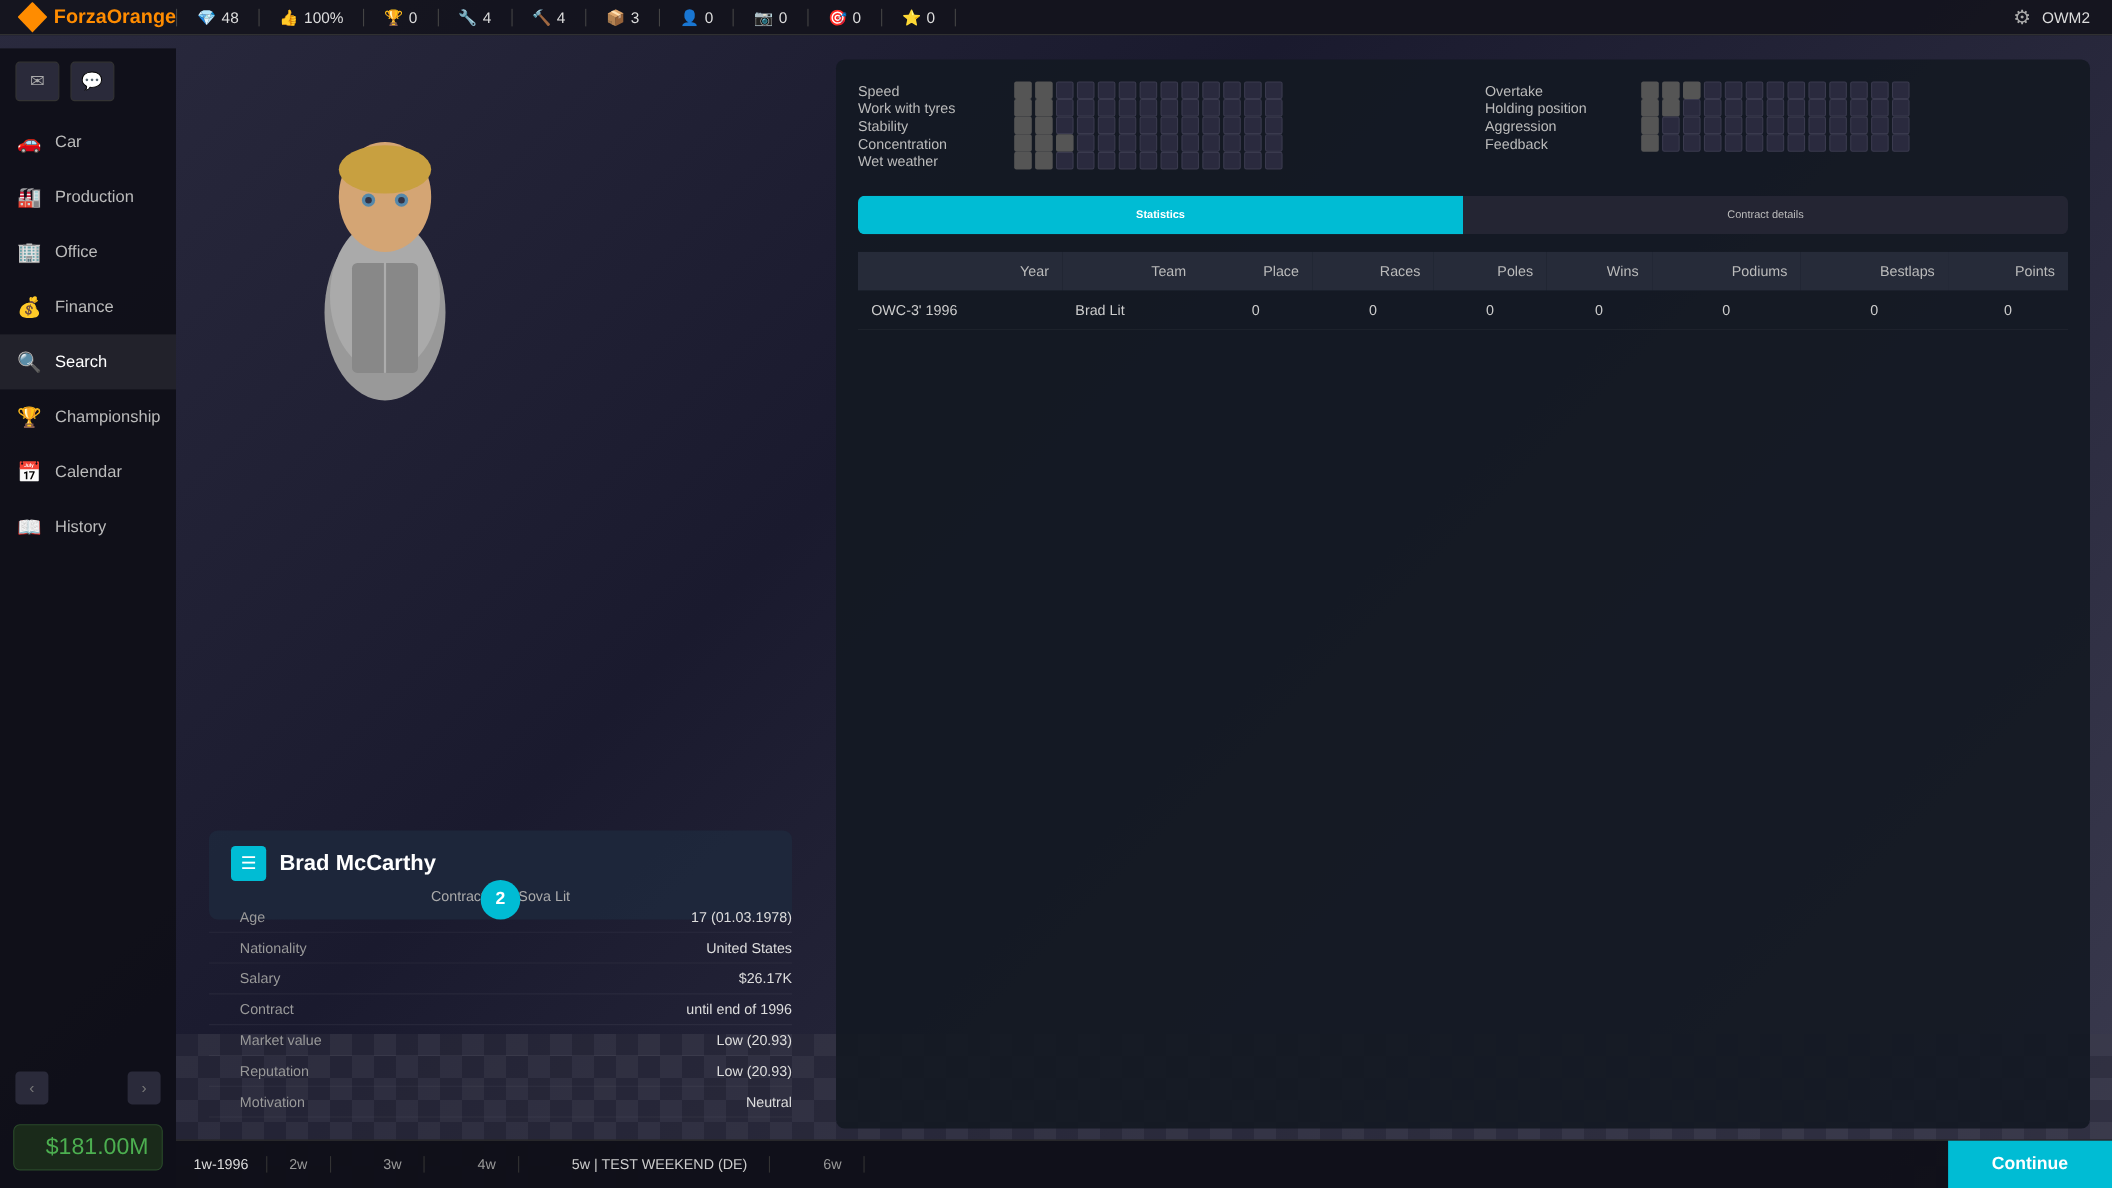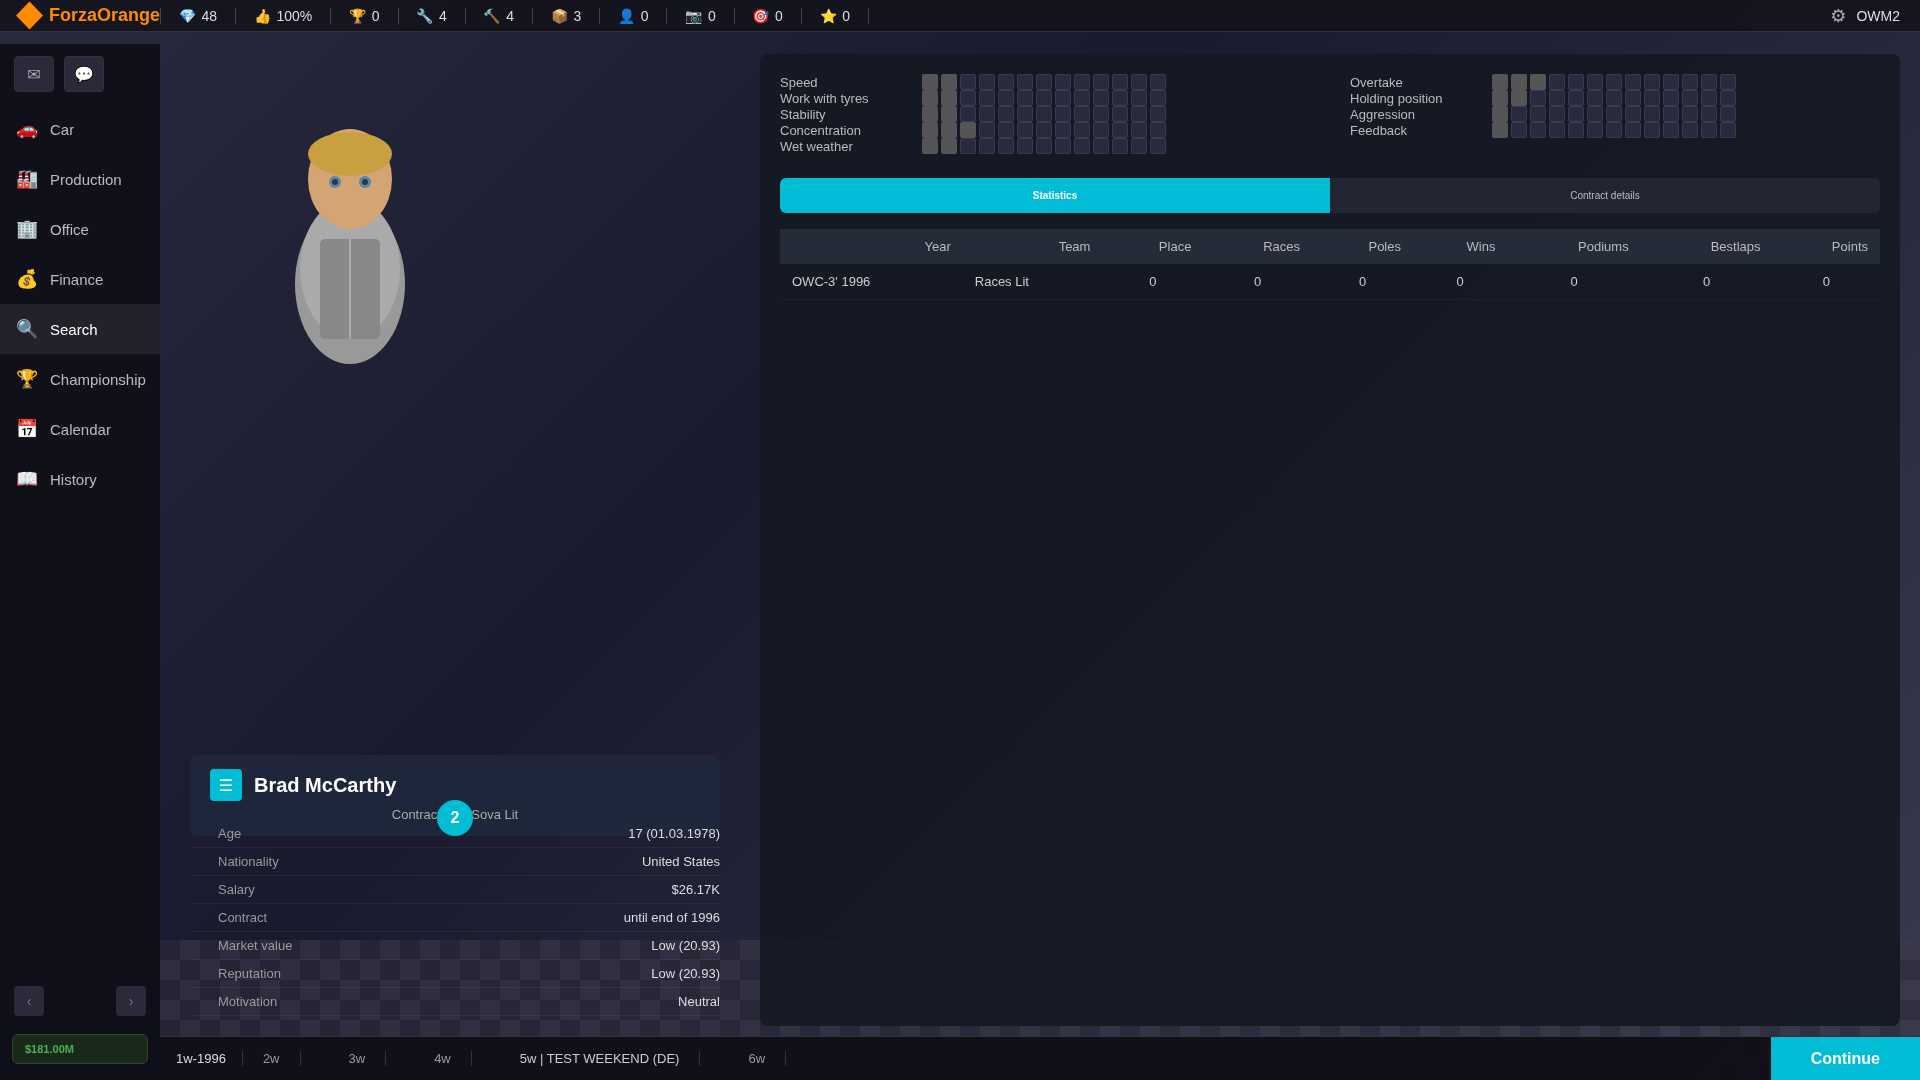"Races Lit" td { text: Races -> Brad }
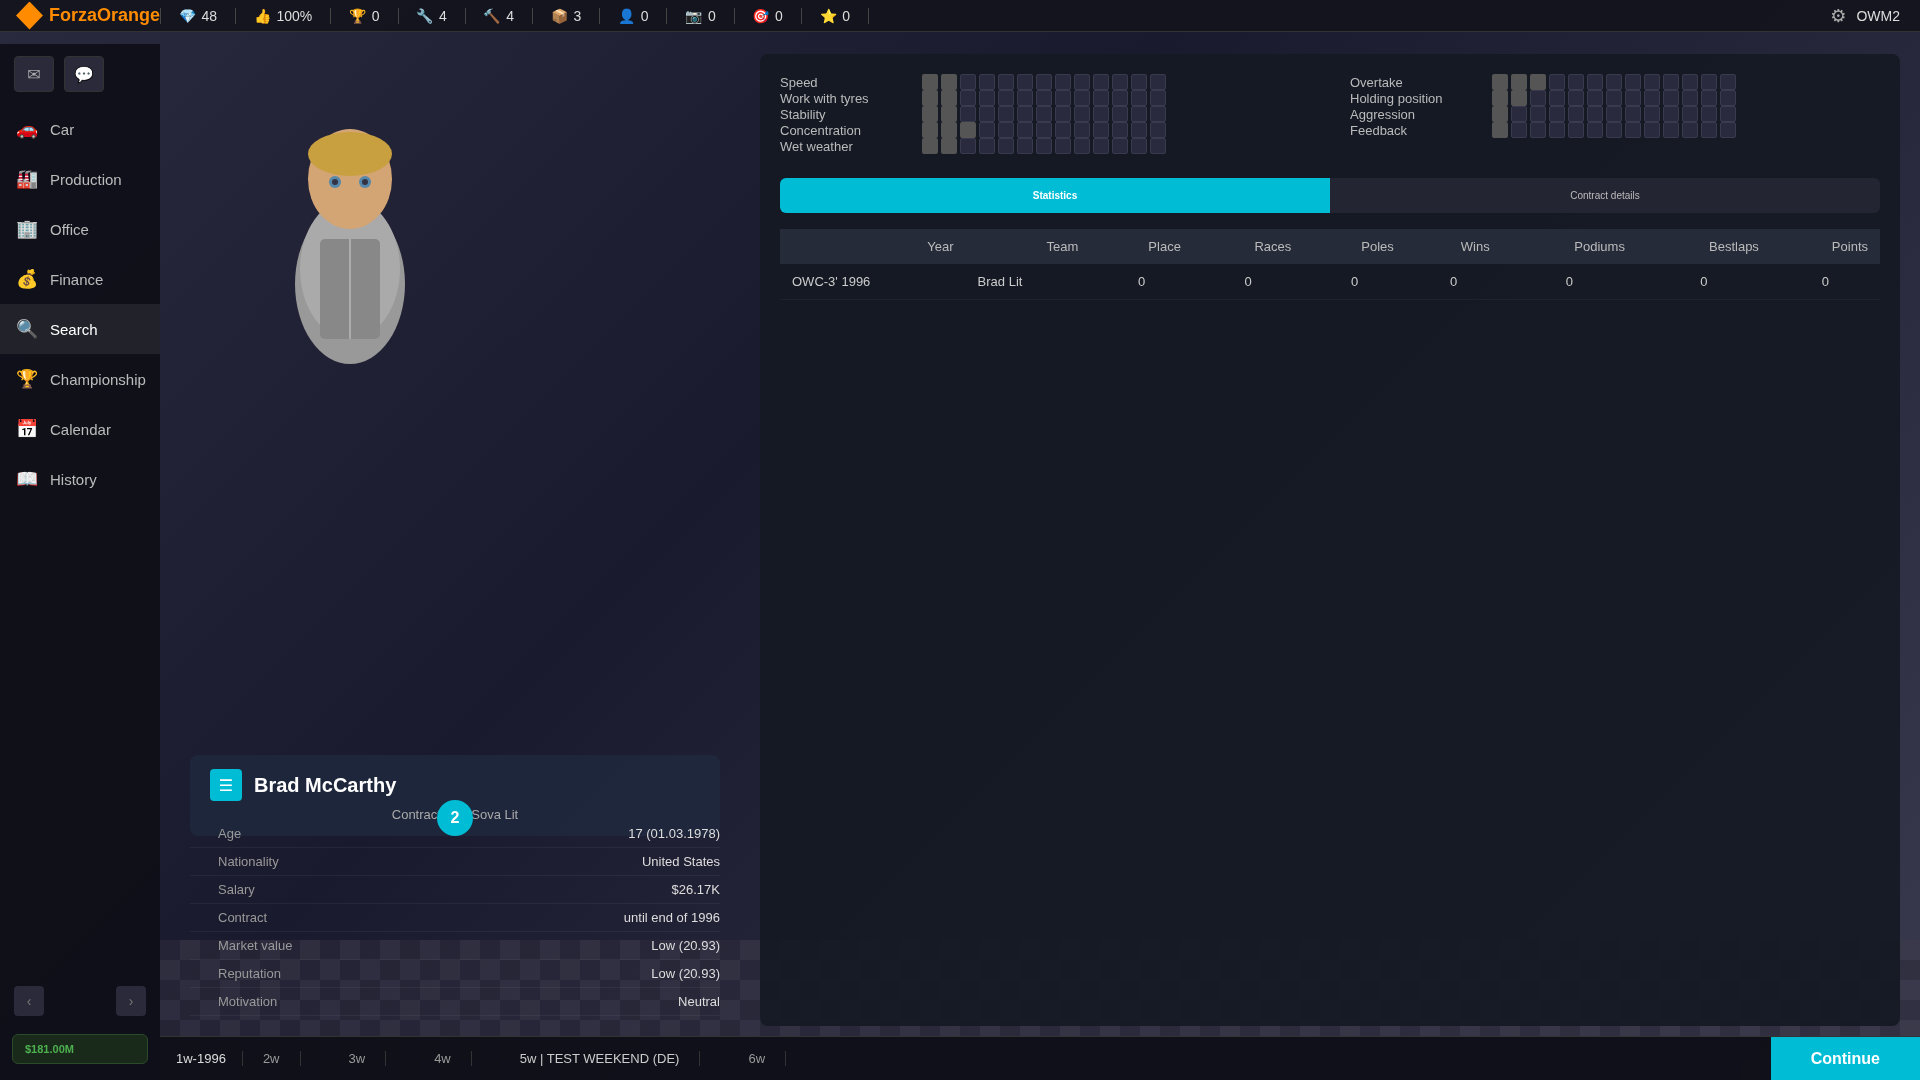"$181.00M" .sidebar-balance { font-size: 11px -> 21px; font-weight: bold -> normal; text-align: left -> right }
